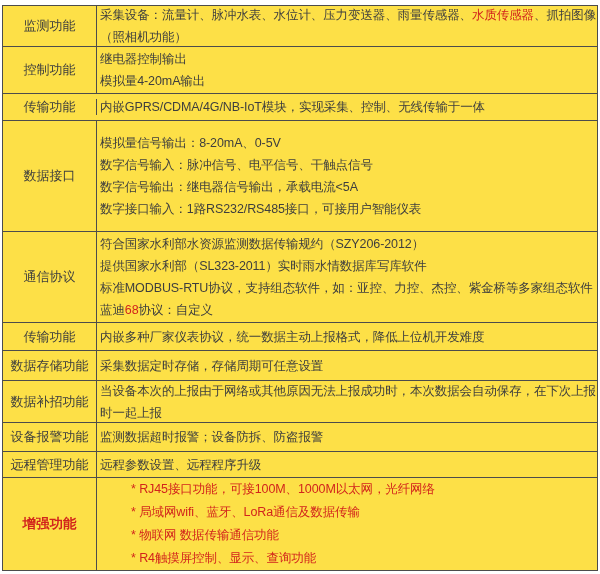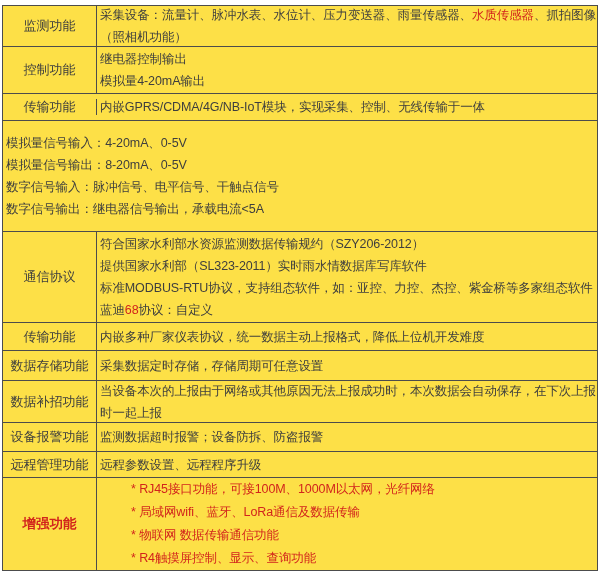"模拟量信号输入：4-20mA、0-5V" div.fline { html: <div><span>模拟量信号输入：4-20mA、0-5V</span></div> -> none }
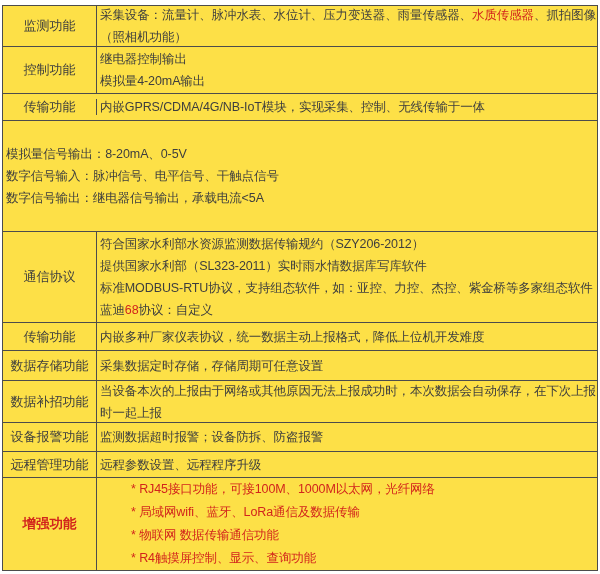"数据接口" div.flabel { html: none -> <div>数据接口</div> }
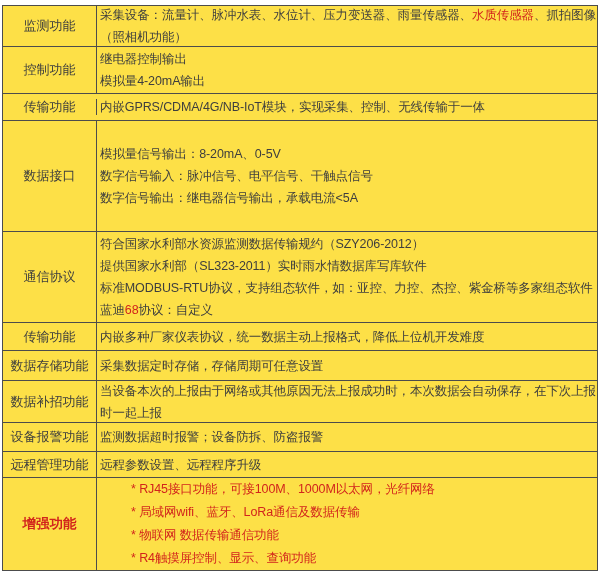"数字接口输入：1路RS232/RS485接口，可接用户智能仪表" div.fline { html: none -> <div><span>数字接口输入：1路RS232/RS485接口，可接用户智能仪表</span></div> }
